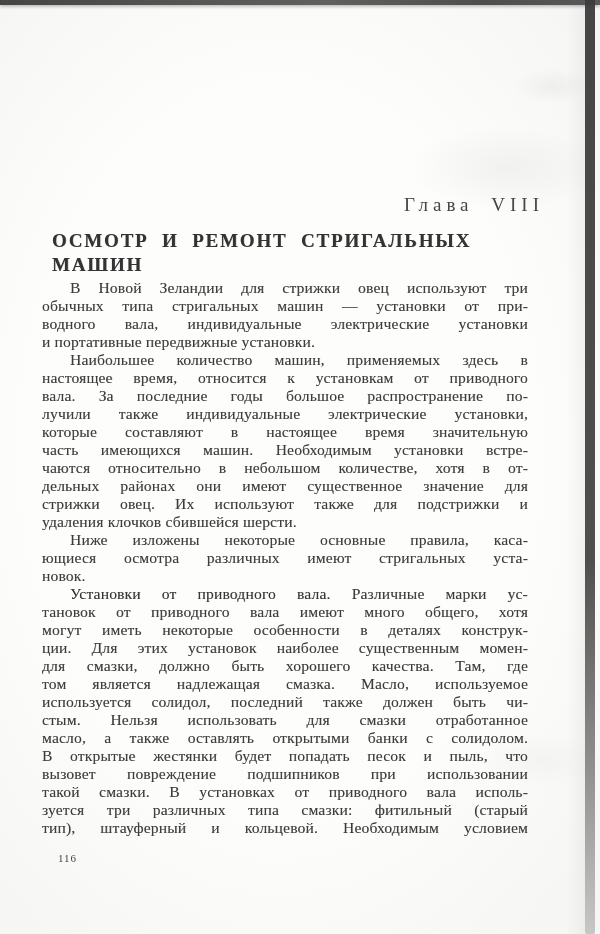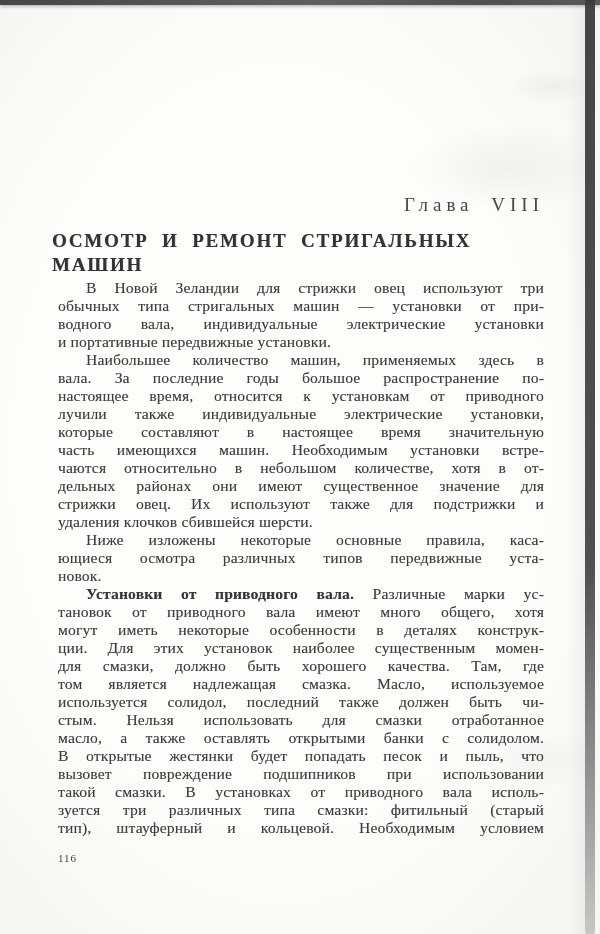"В Новой Зеландии для стрижки" .body-text { left: 58px -> 42px }
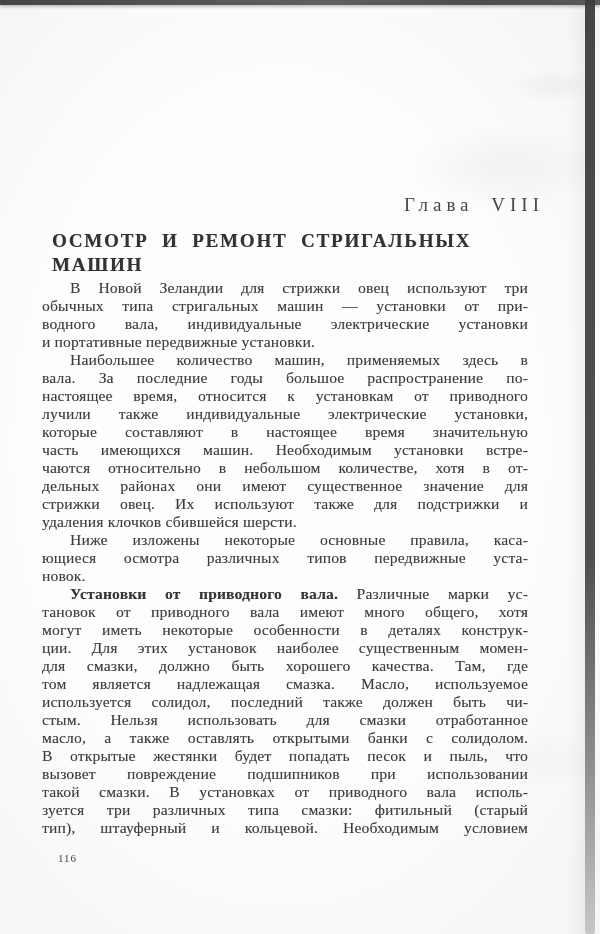"вала. За последние годы большое" div.line { order: before "настоящее время, относится к установкам" -> after "настоящее время, относится к установкам" }
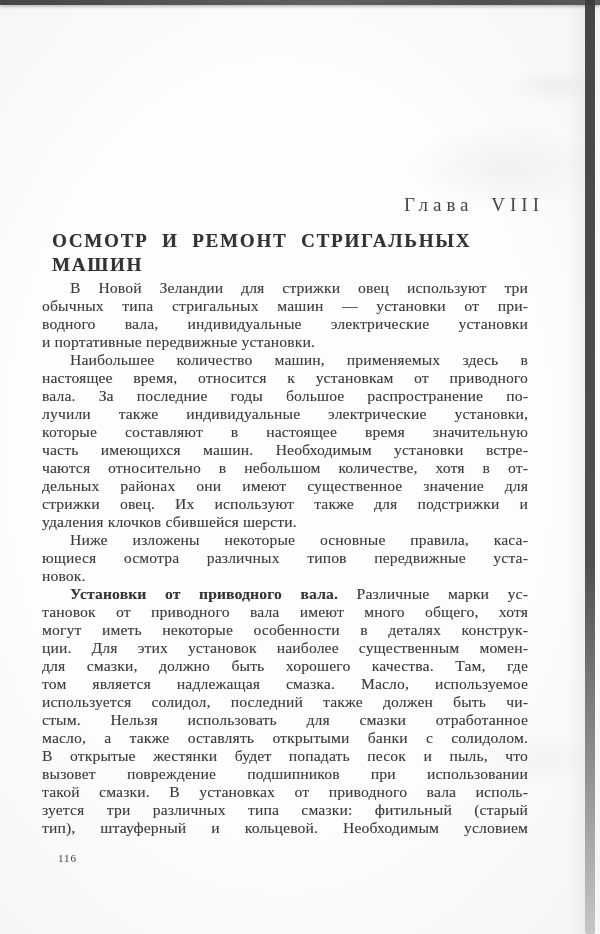"ющиеся осмотра различных типов" div.line { text: типов передвижные -> имеют стригальных }
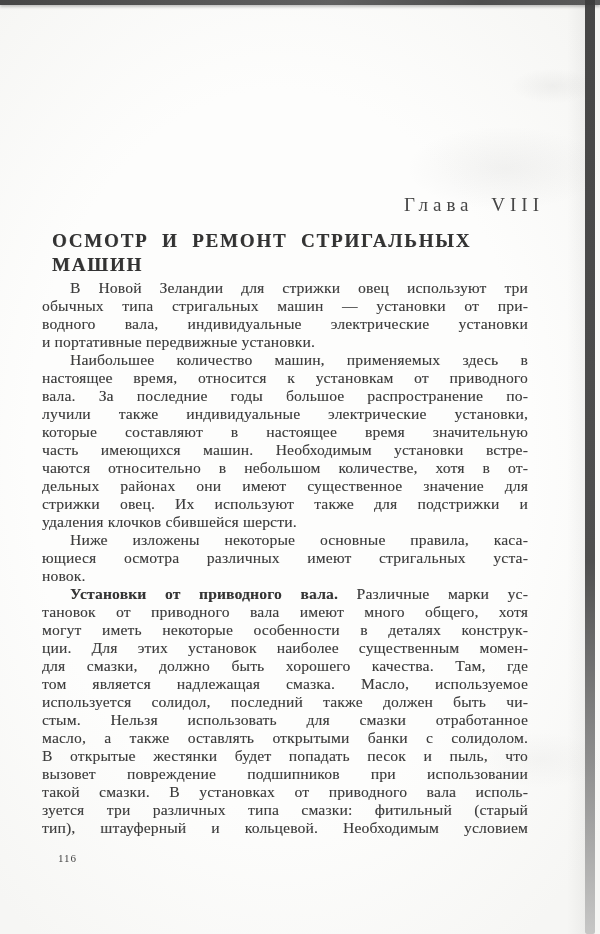"Установки от приводного вала." .lead { font-weight: bold -> normal }
